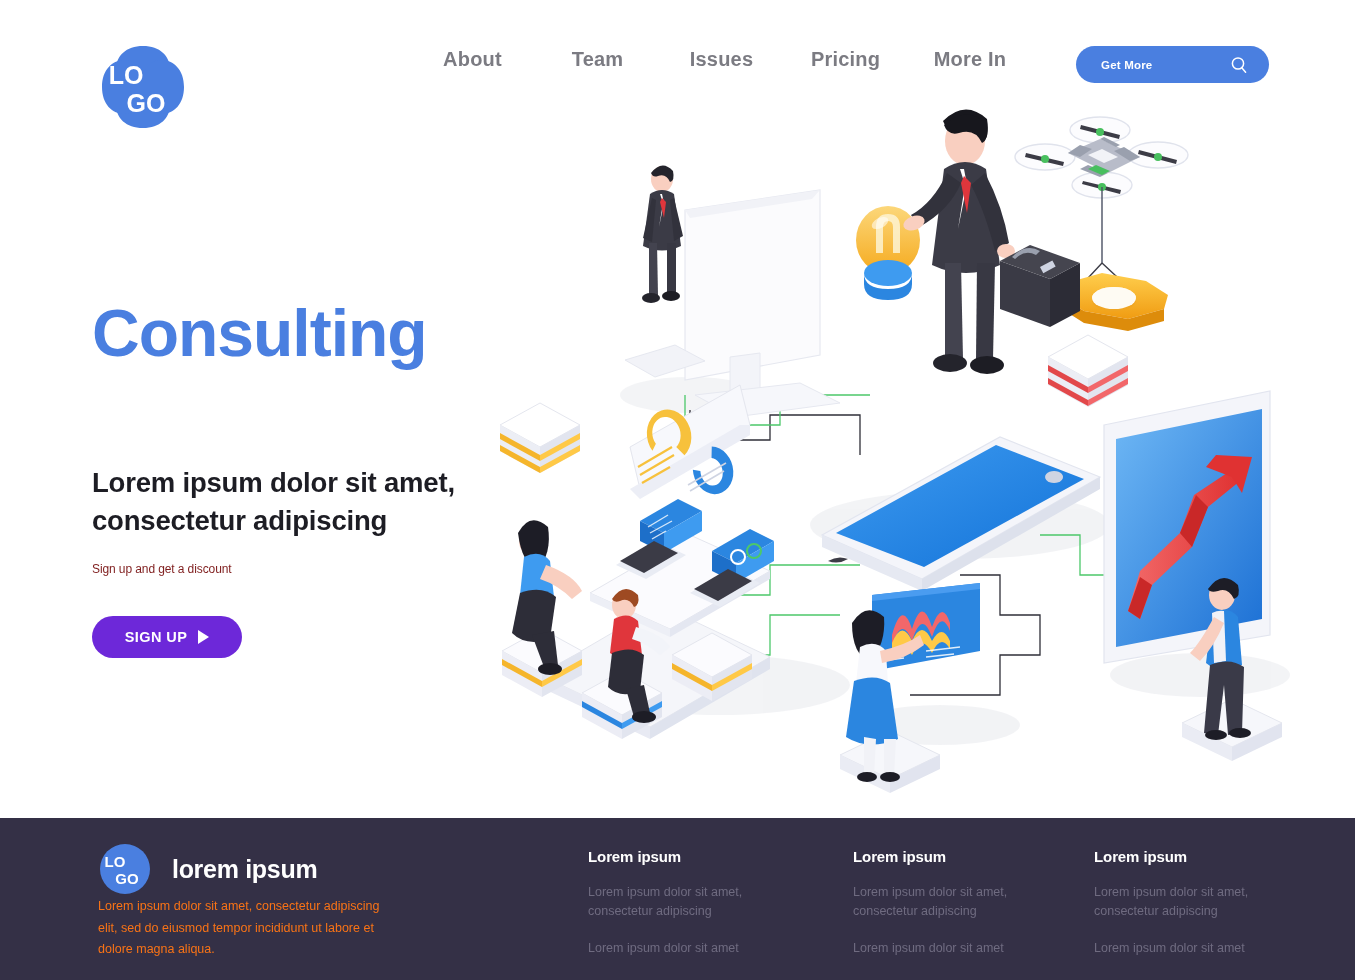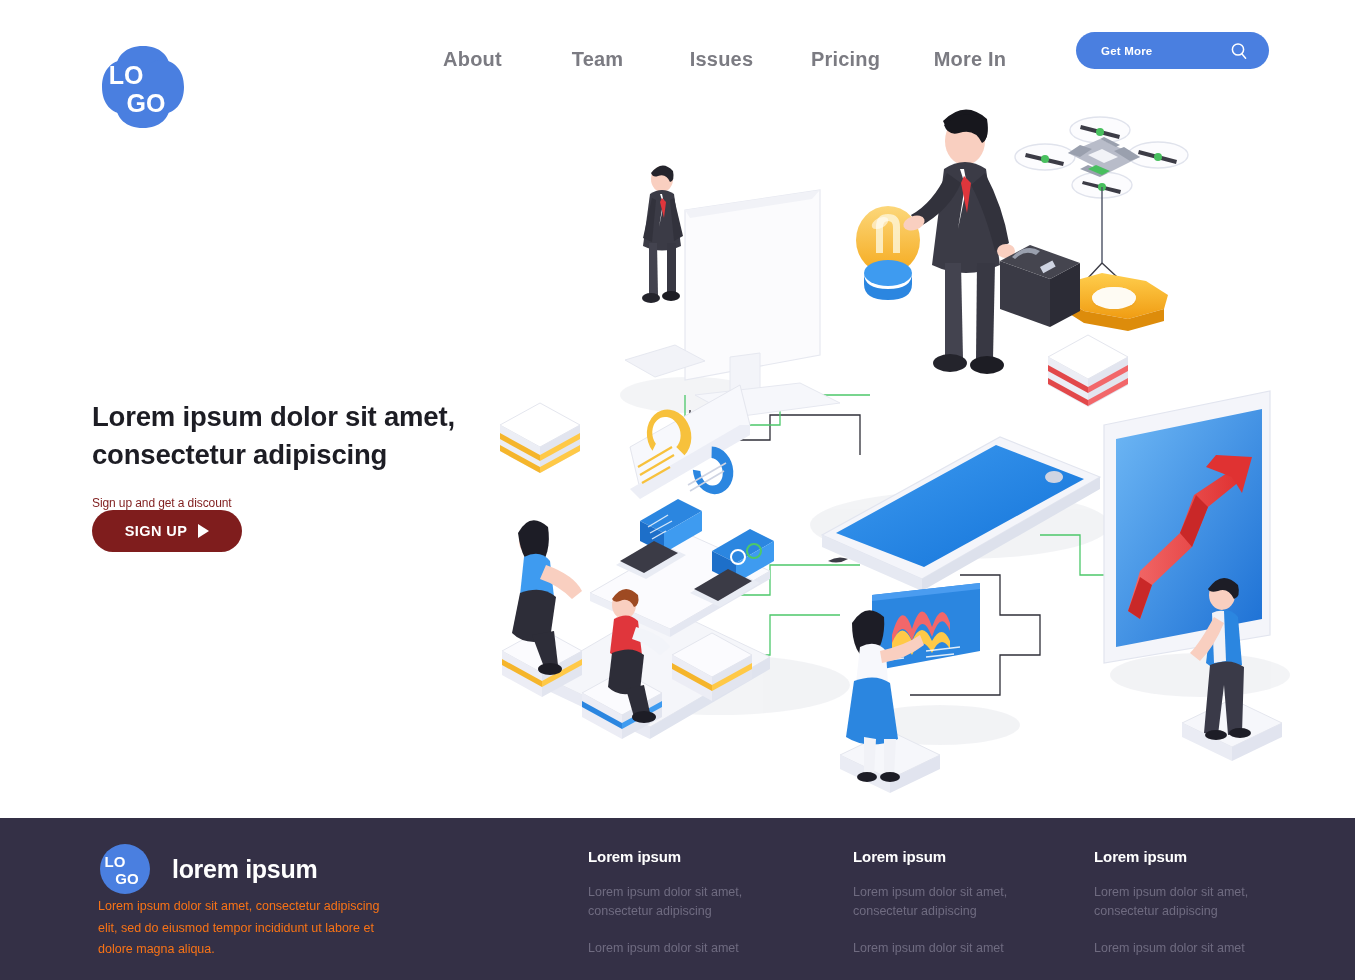"Get More" .cta-btn { top: 32px -> 46px }
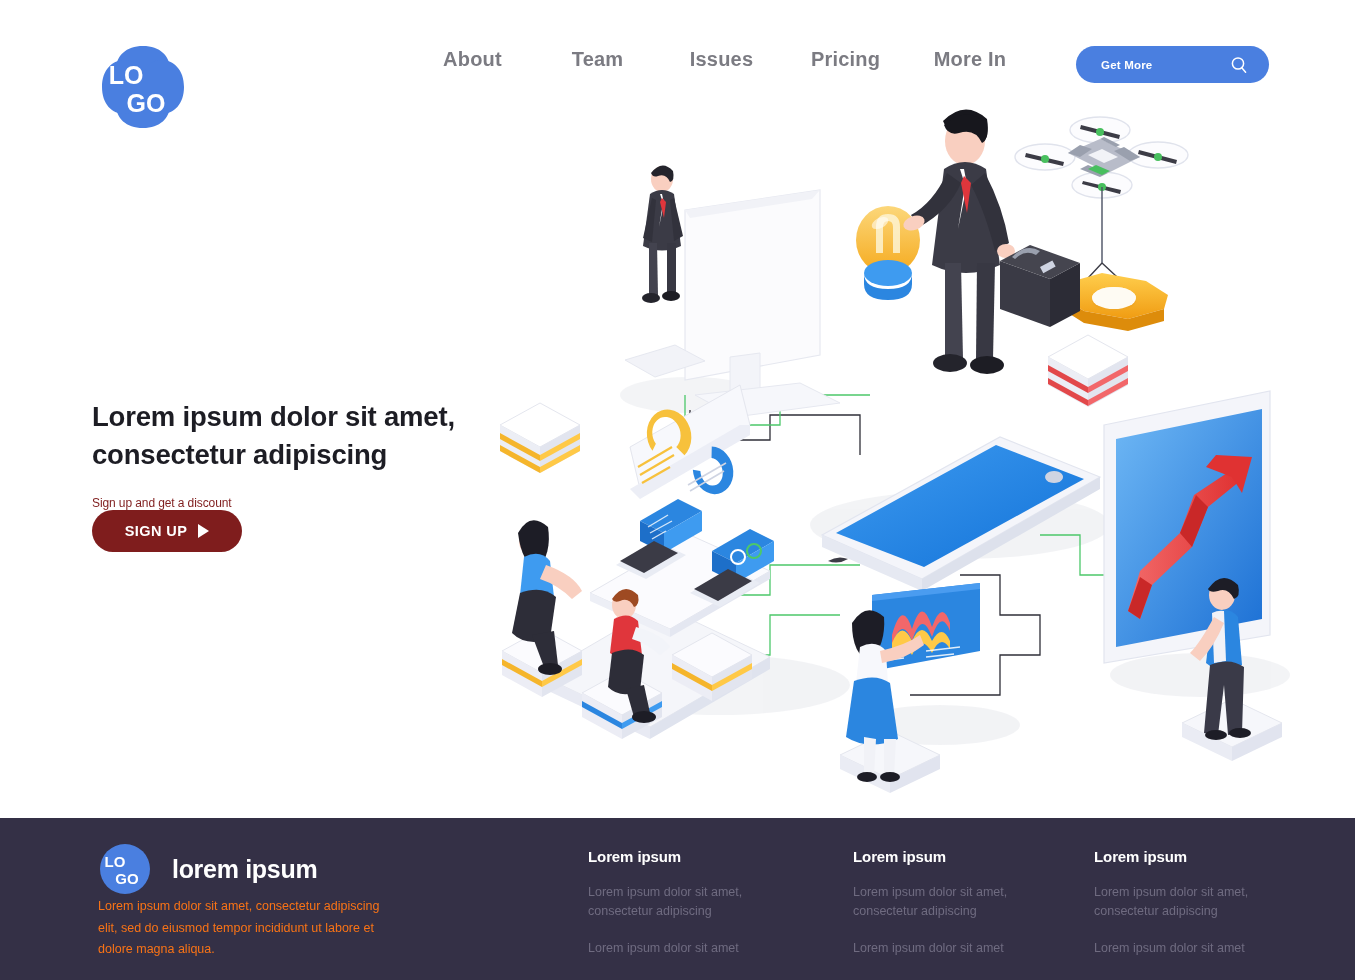"Consulting" h1.hero-title { html: none -> <h1>Consulting</h1> }
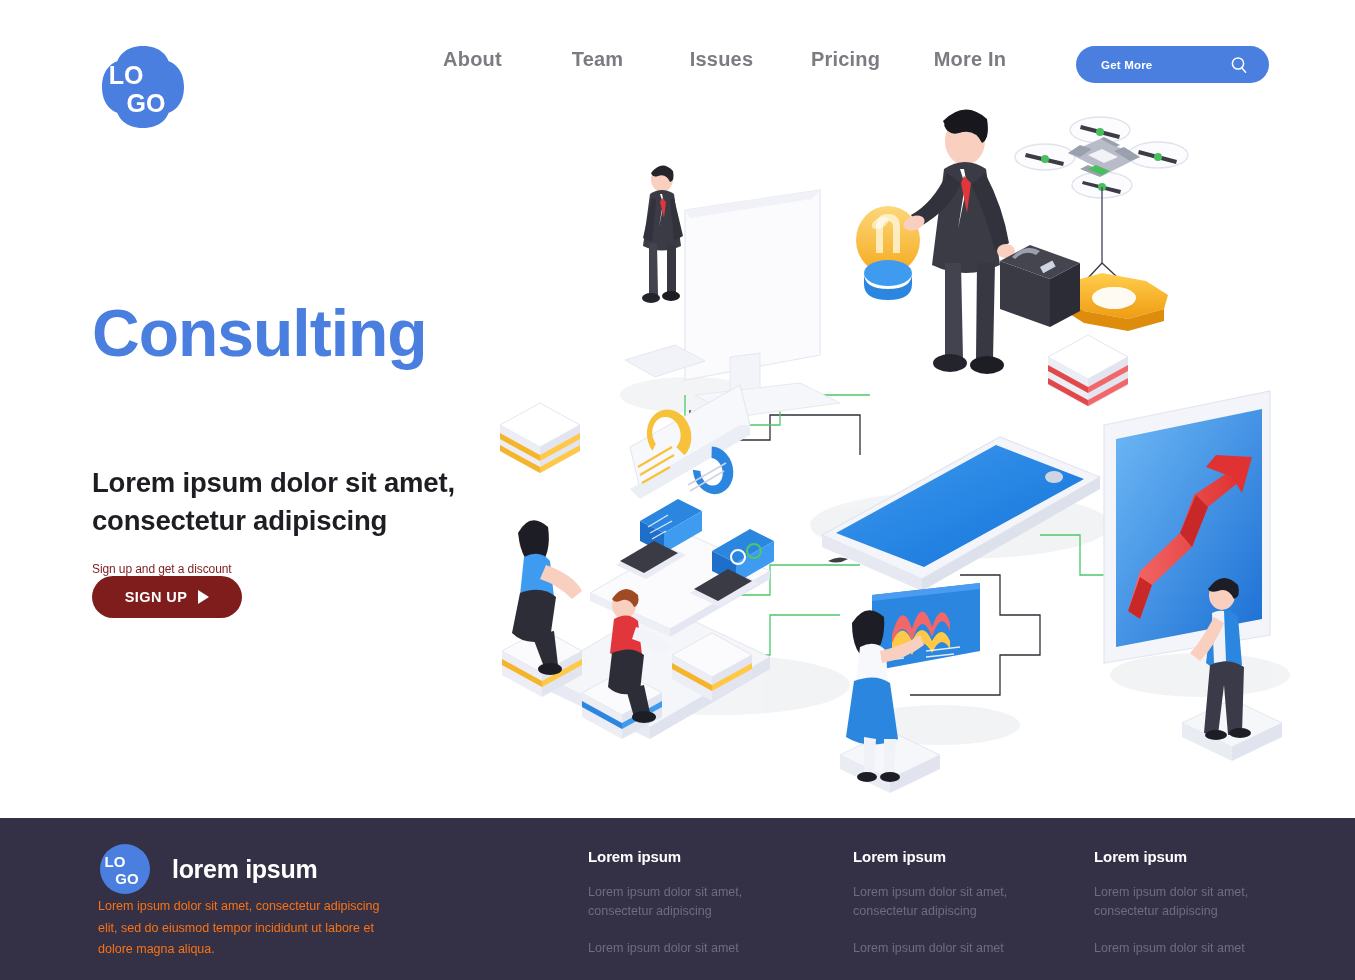"SIGN UP" .signup-btn { background: #7f1d1d -> #6d28d9; margin-top: none -> 40px }
